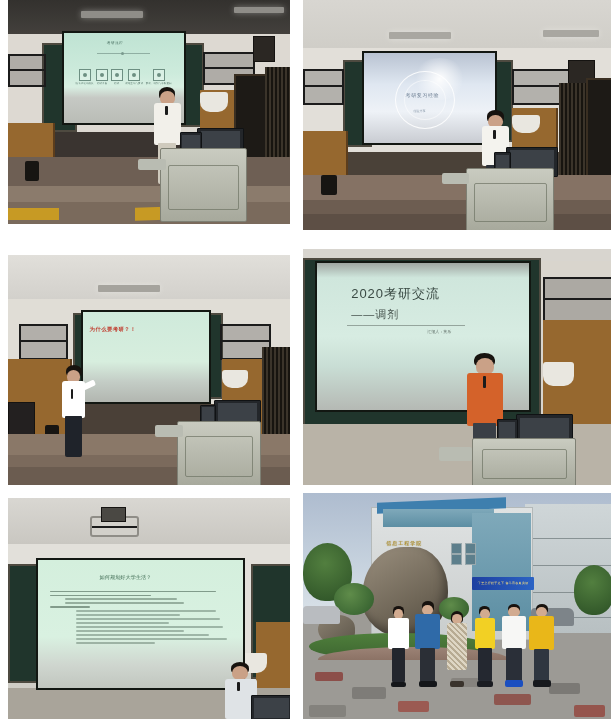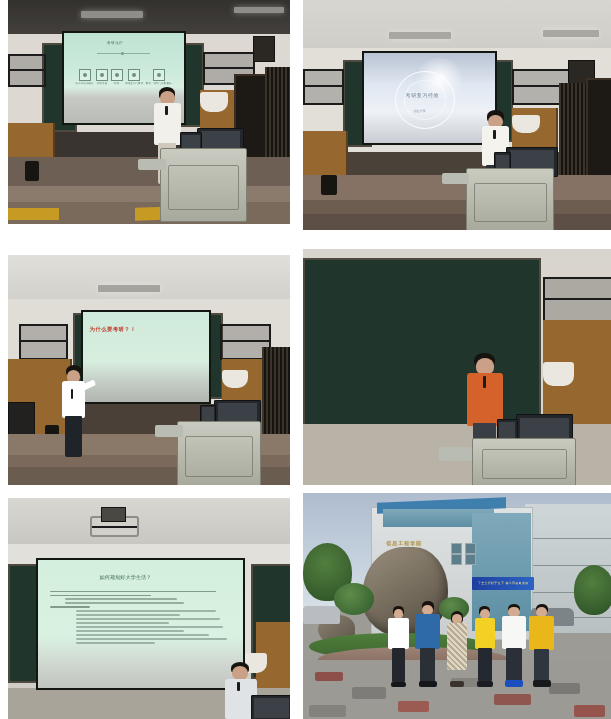"2020考研交流" div.screenFrame { html: none -> <div> <div> <div>2020考研交流</div> <div>——调剂</div> <div></div> <div>汇报人：黄乐</div> </div> </div> }
